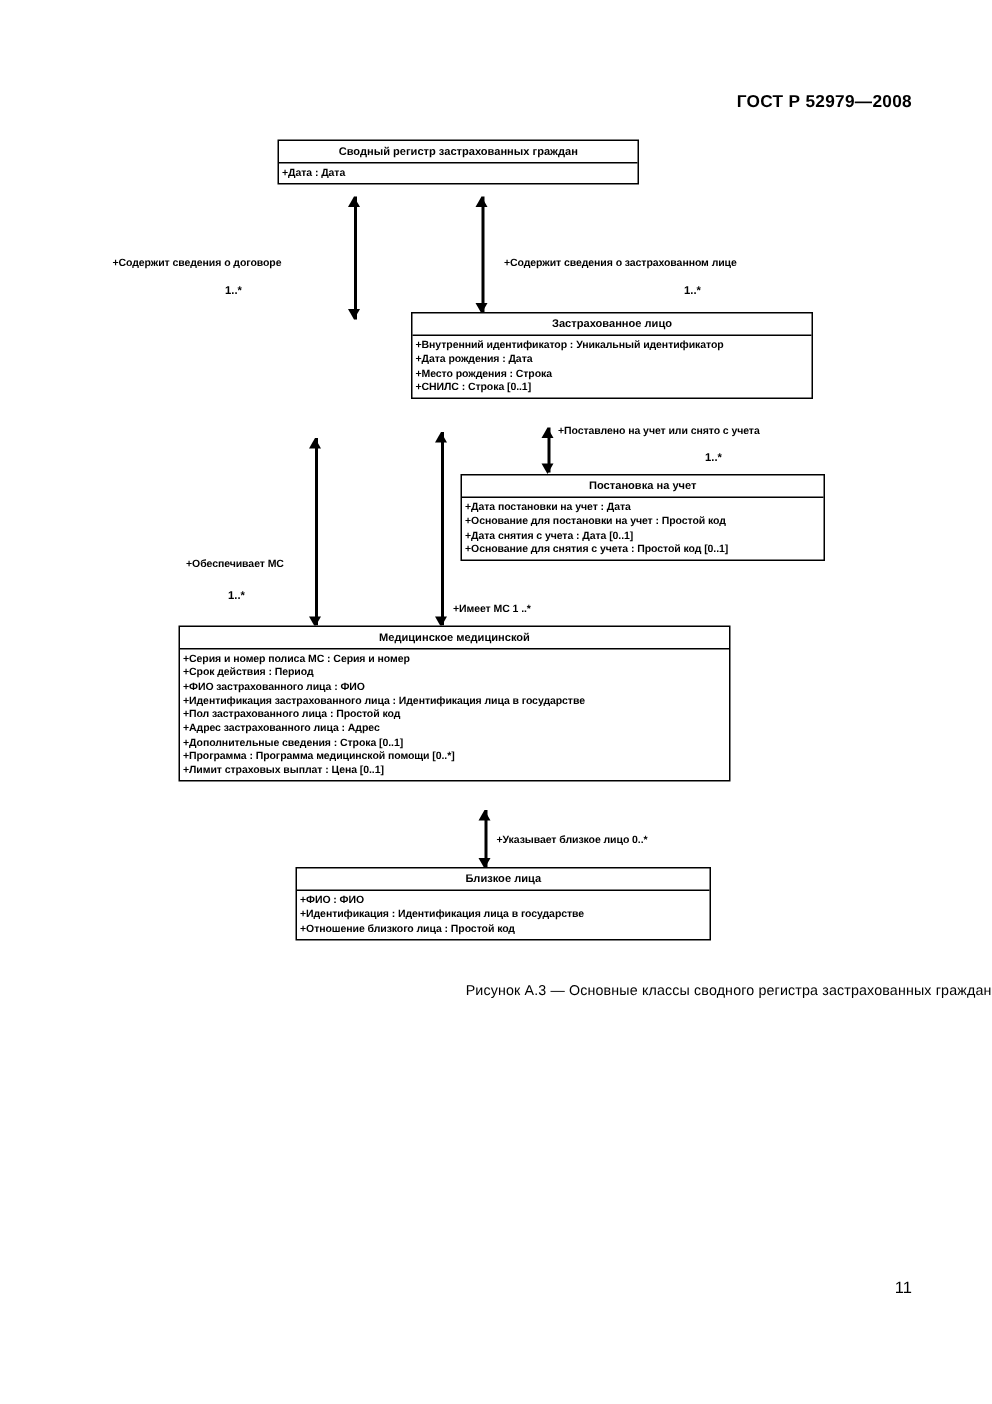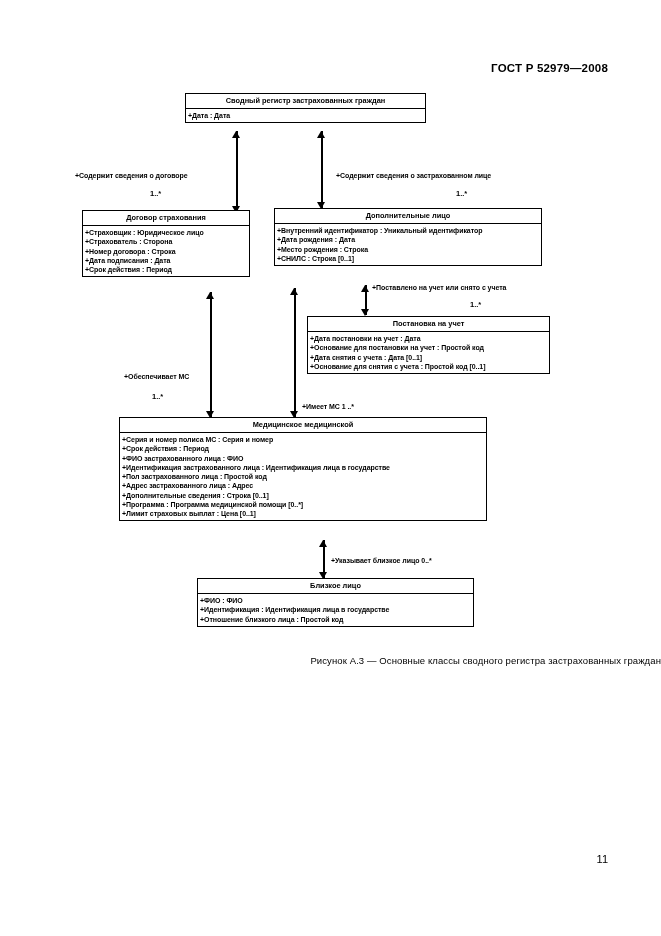"Договор страхования" div.uml-class { html: <div> <div>Договор страхования</div> <div> <div>+Страховщик : Юридическое лицо</div> <div>+Страхователь : Сторона</div> <div>+Номер договора : Строка</div> <div>+Дата подписания : Дата</div> <div>+Срок действия : Период</div> </div> </div> -> none }
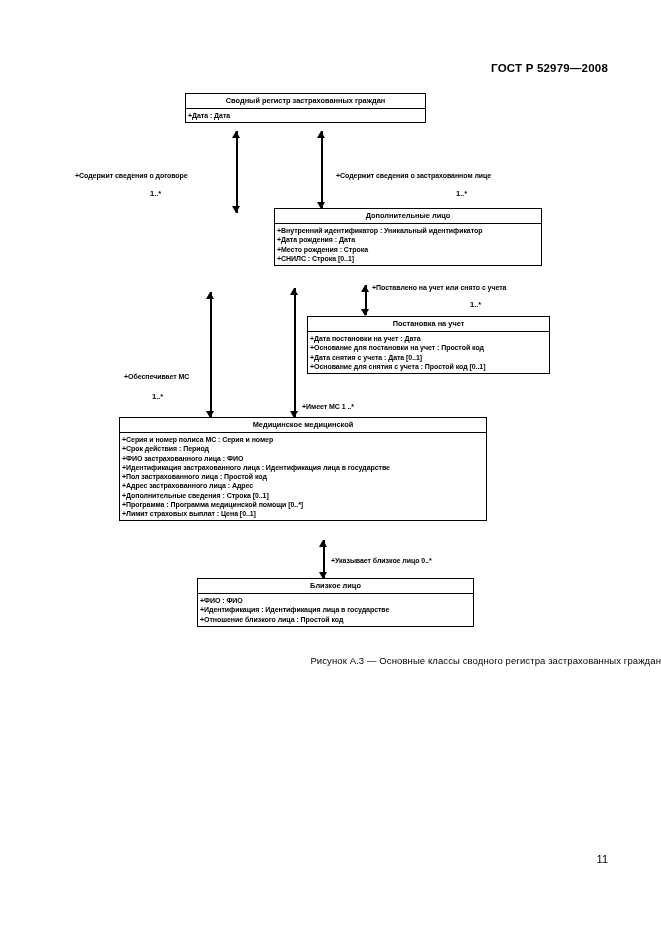"Дополнительные лицо" div.uml-title { text: Дополнительные -> Застрахованное }
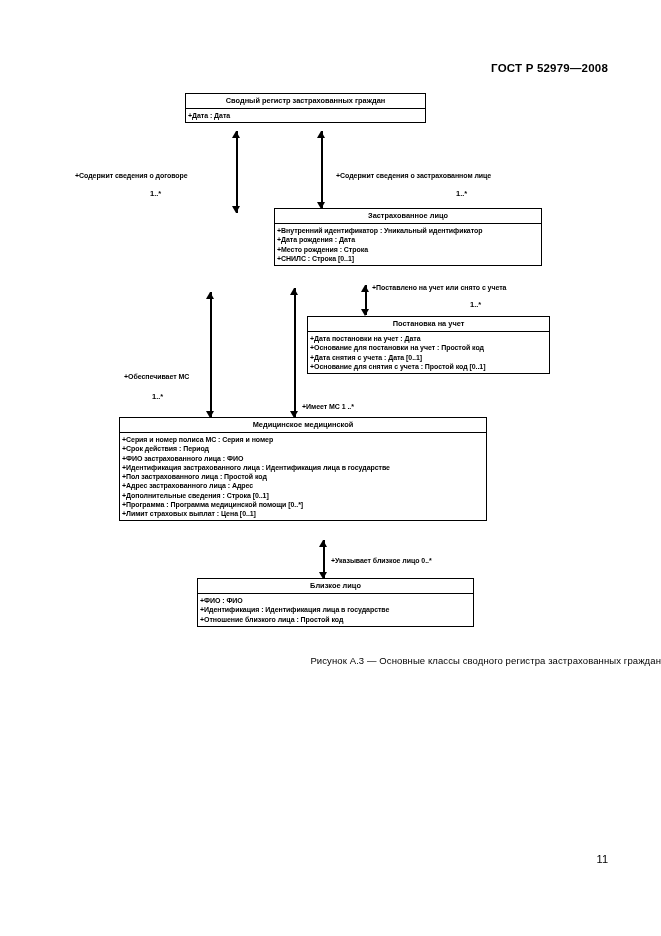"Близкое лицо" div.uml-title { text: лицо -> лица }
